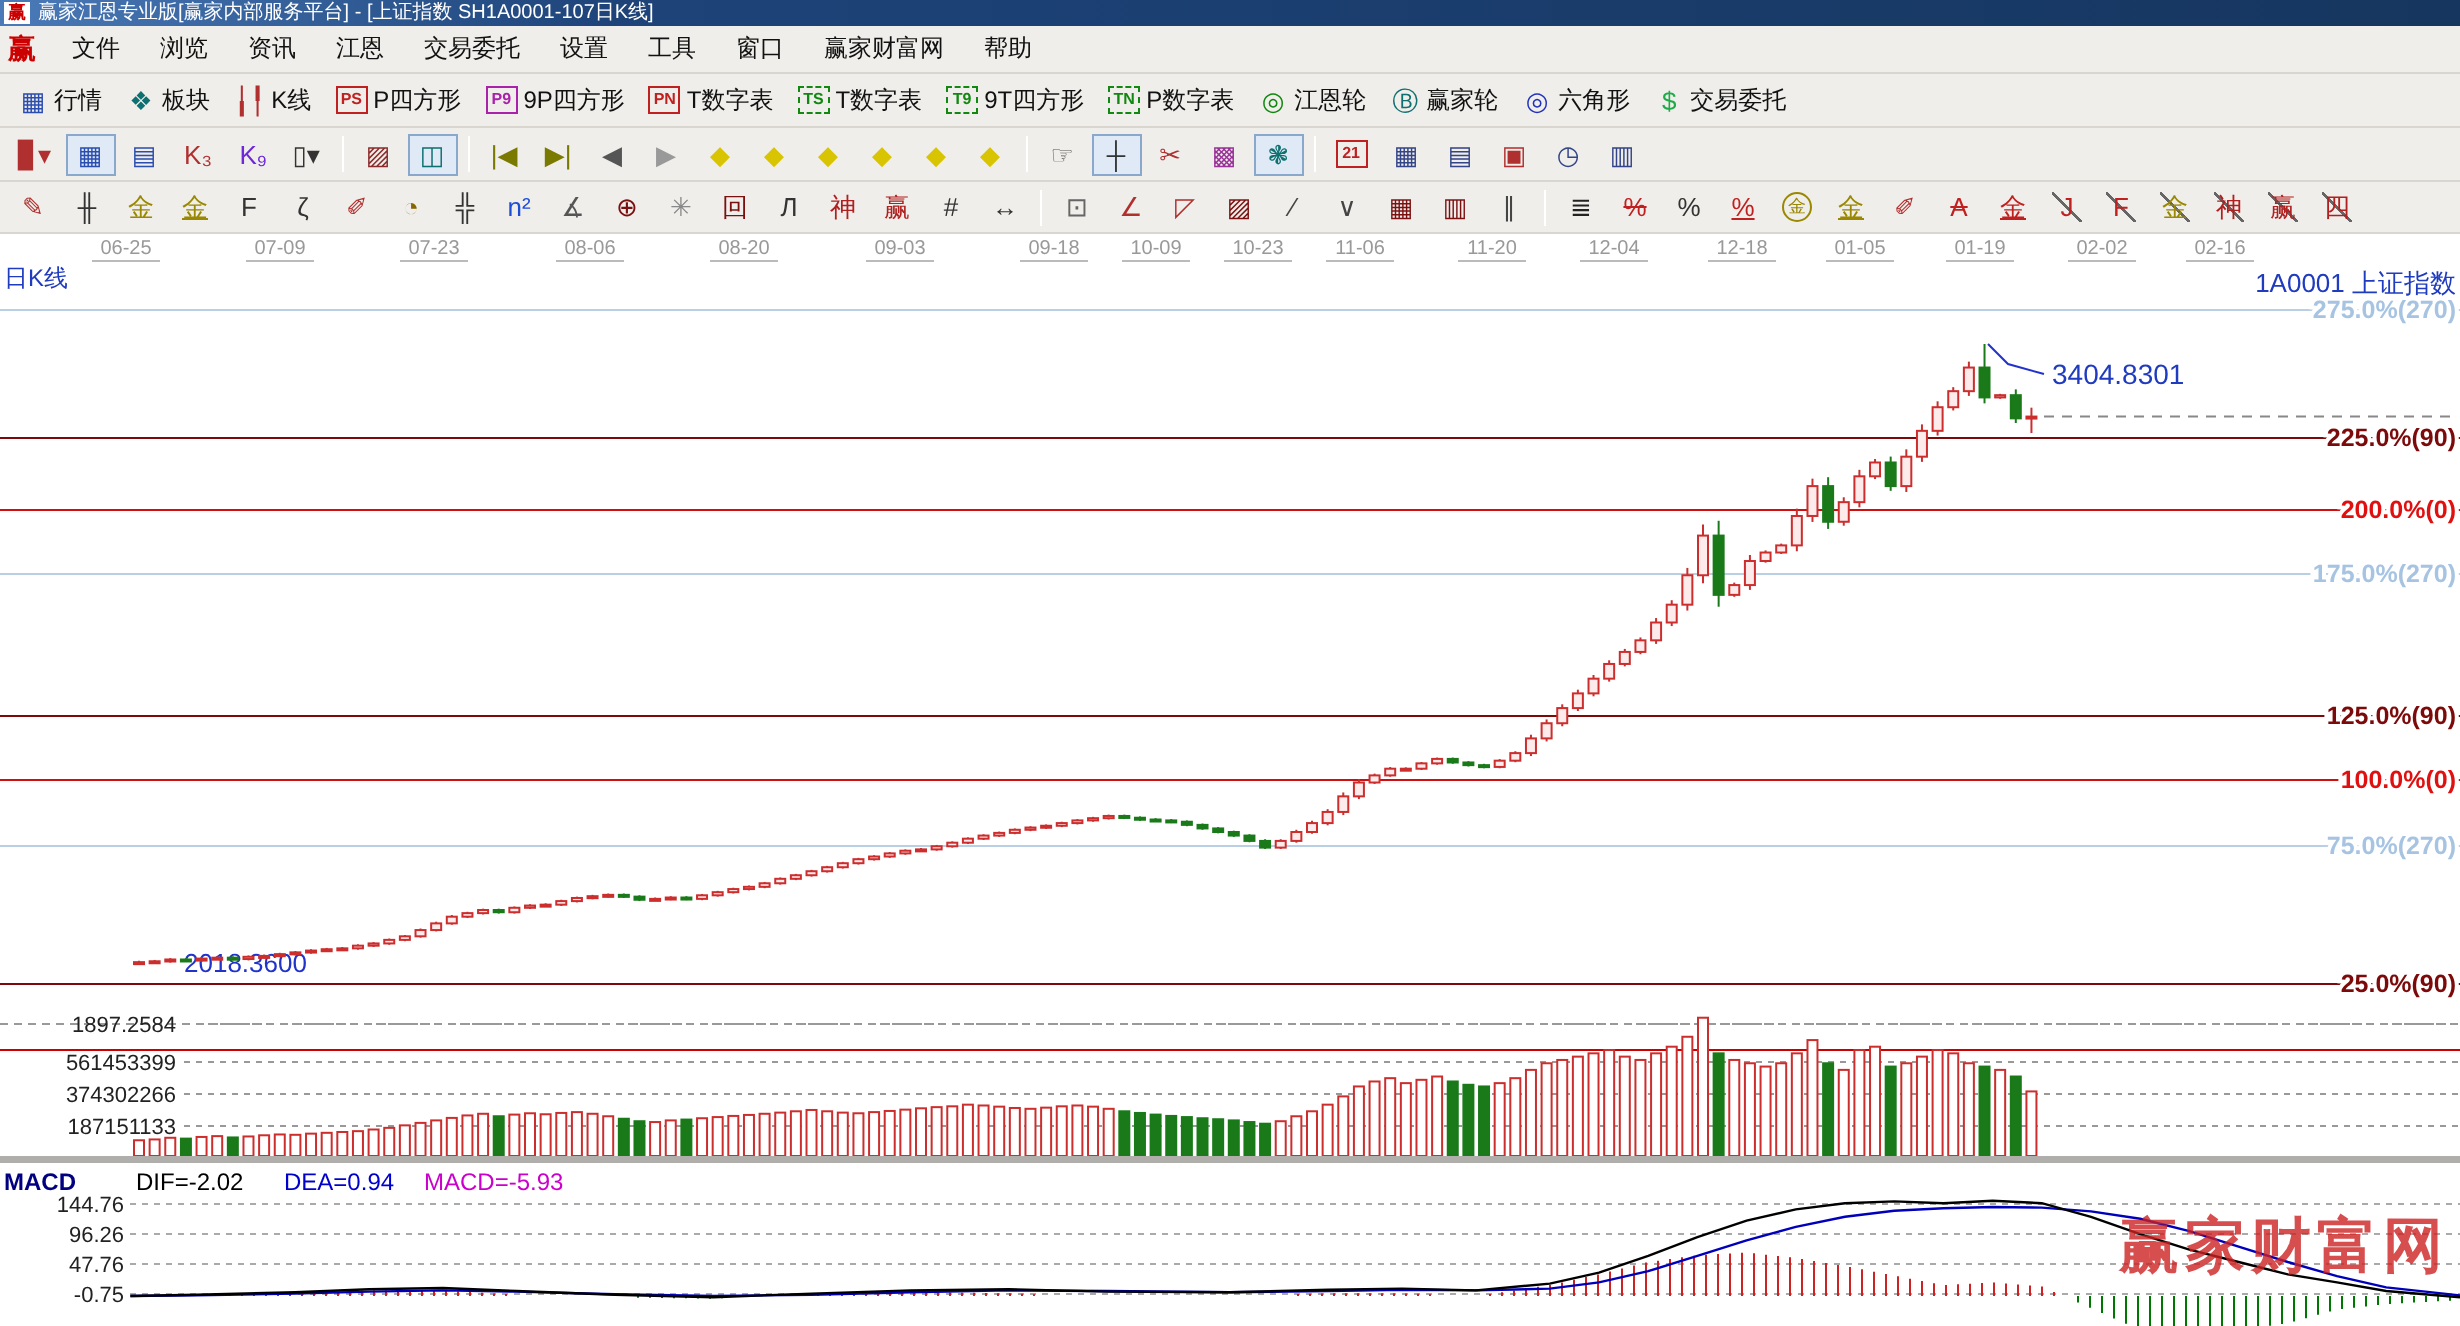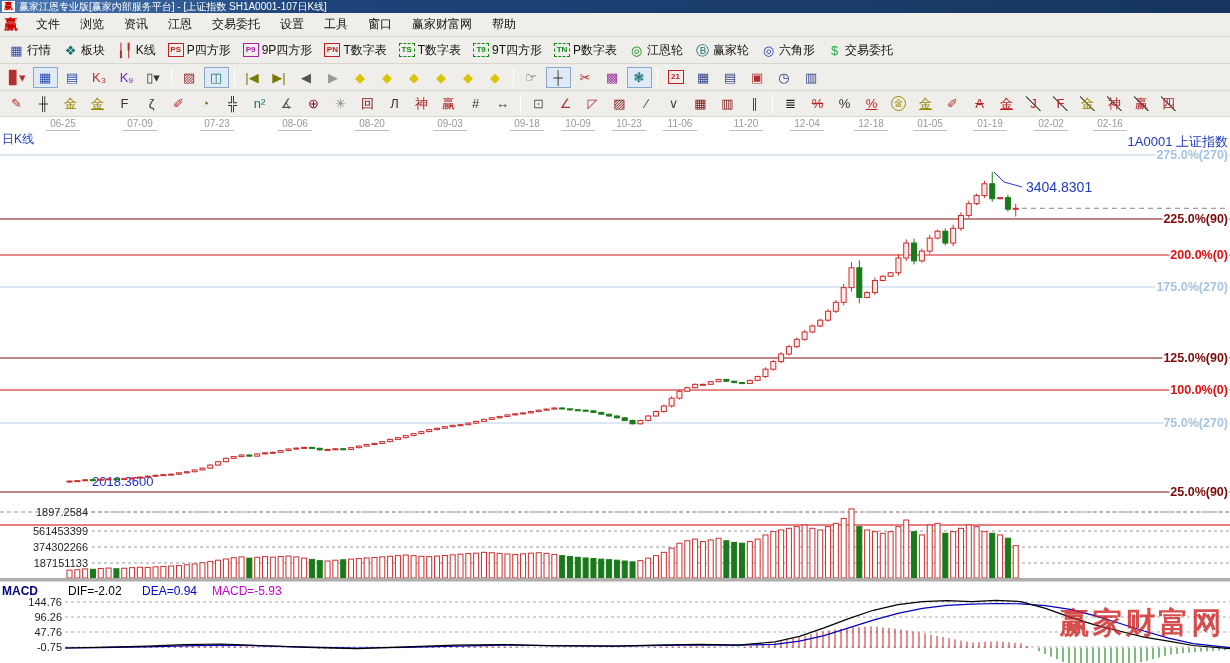"n²" span.ig { color: #0f766e -> #1d4ed8 }
